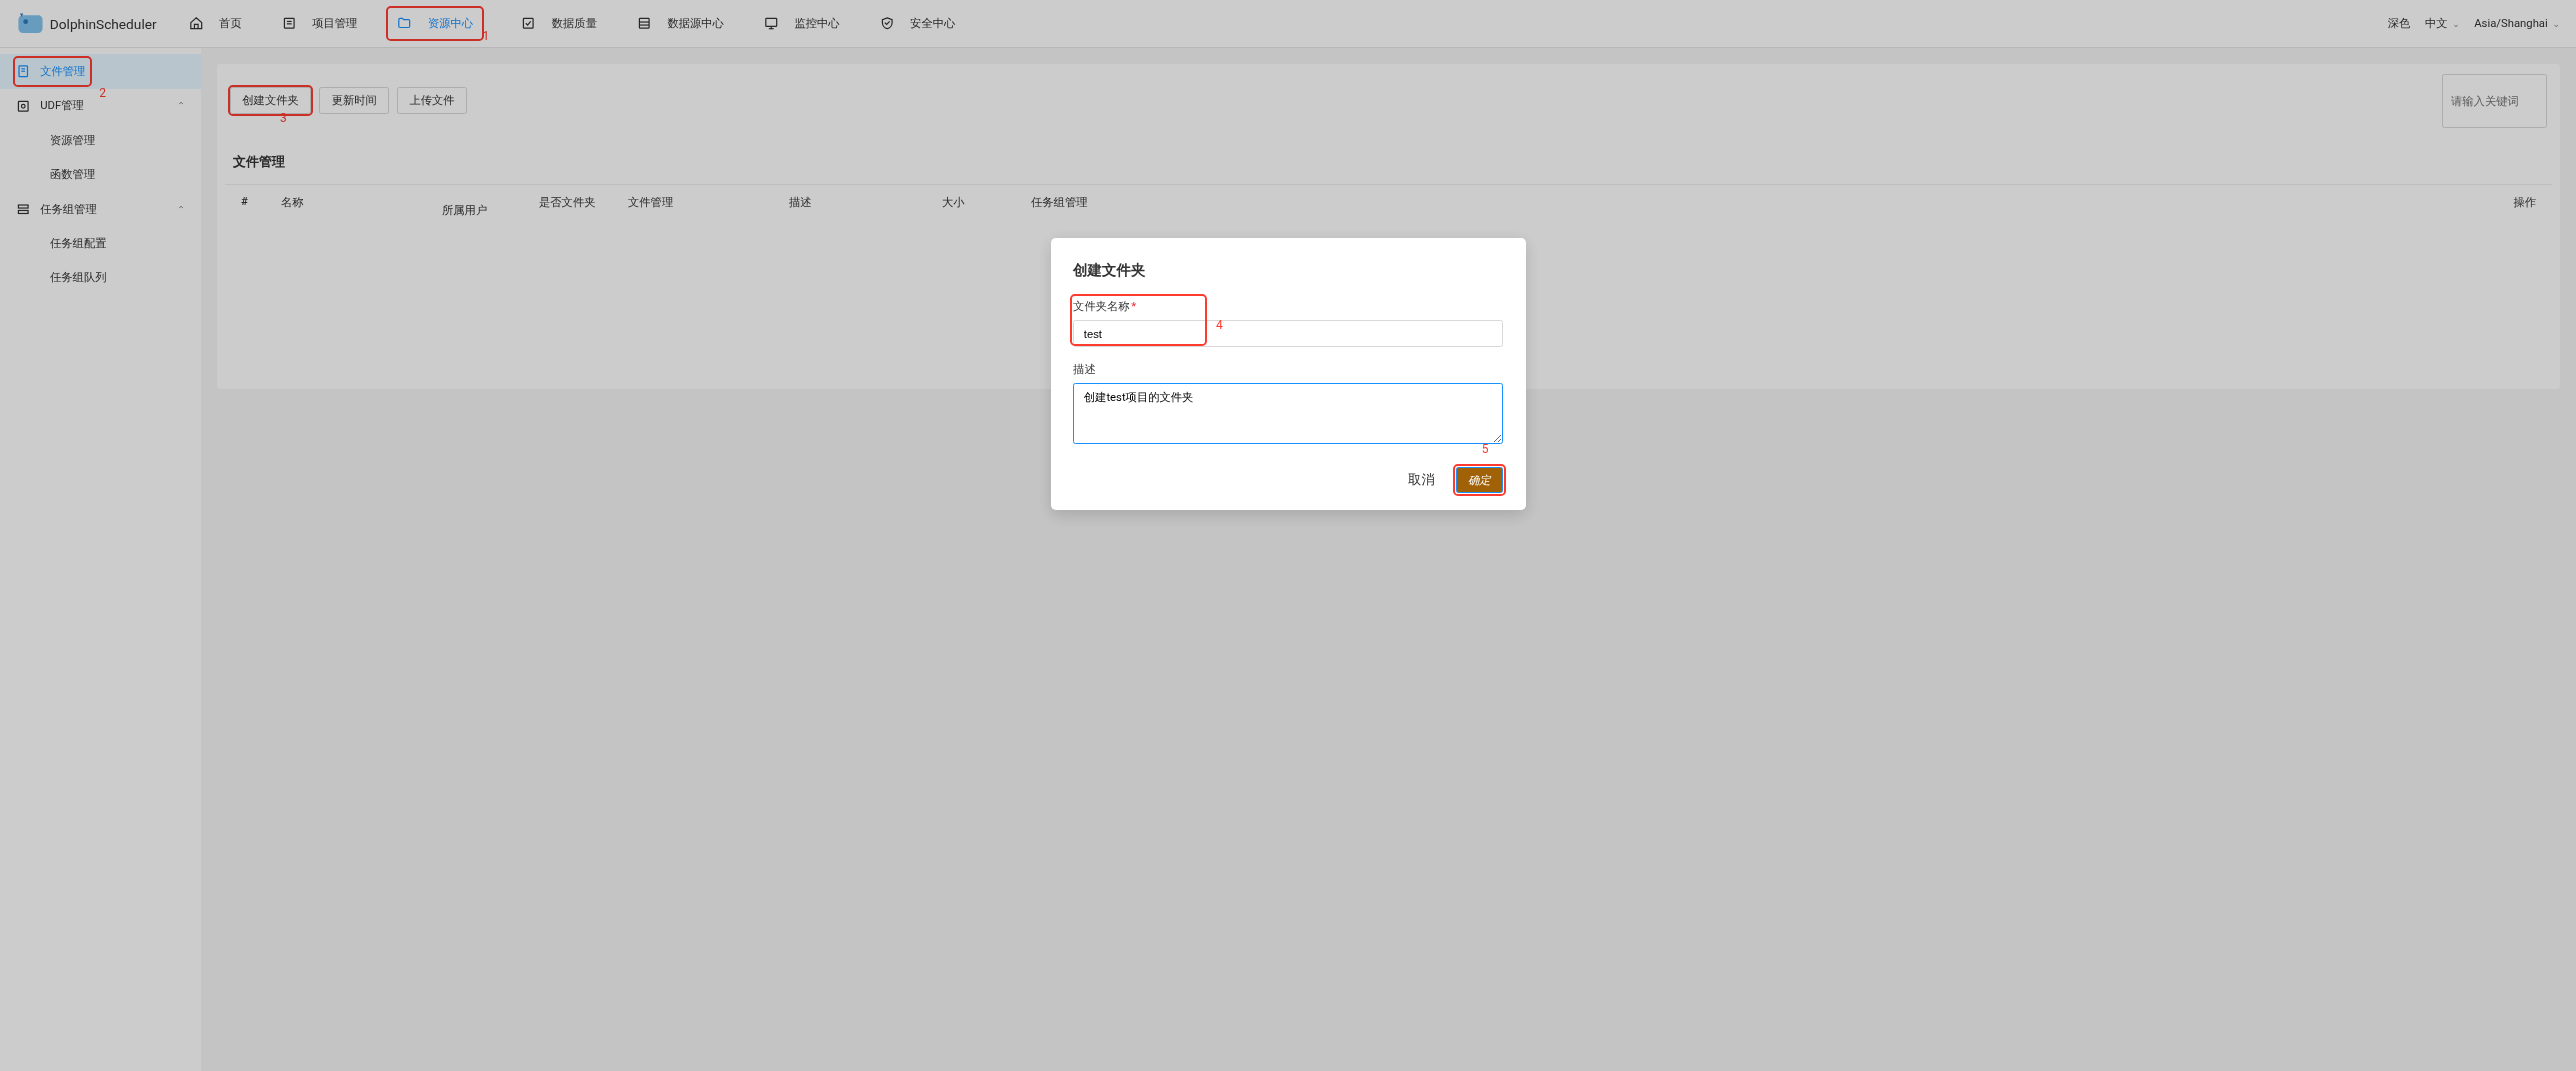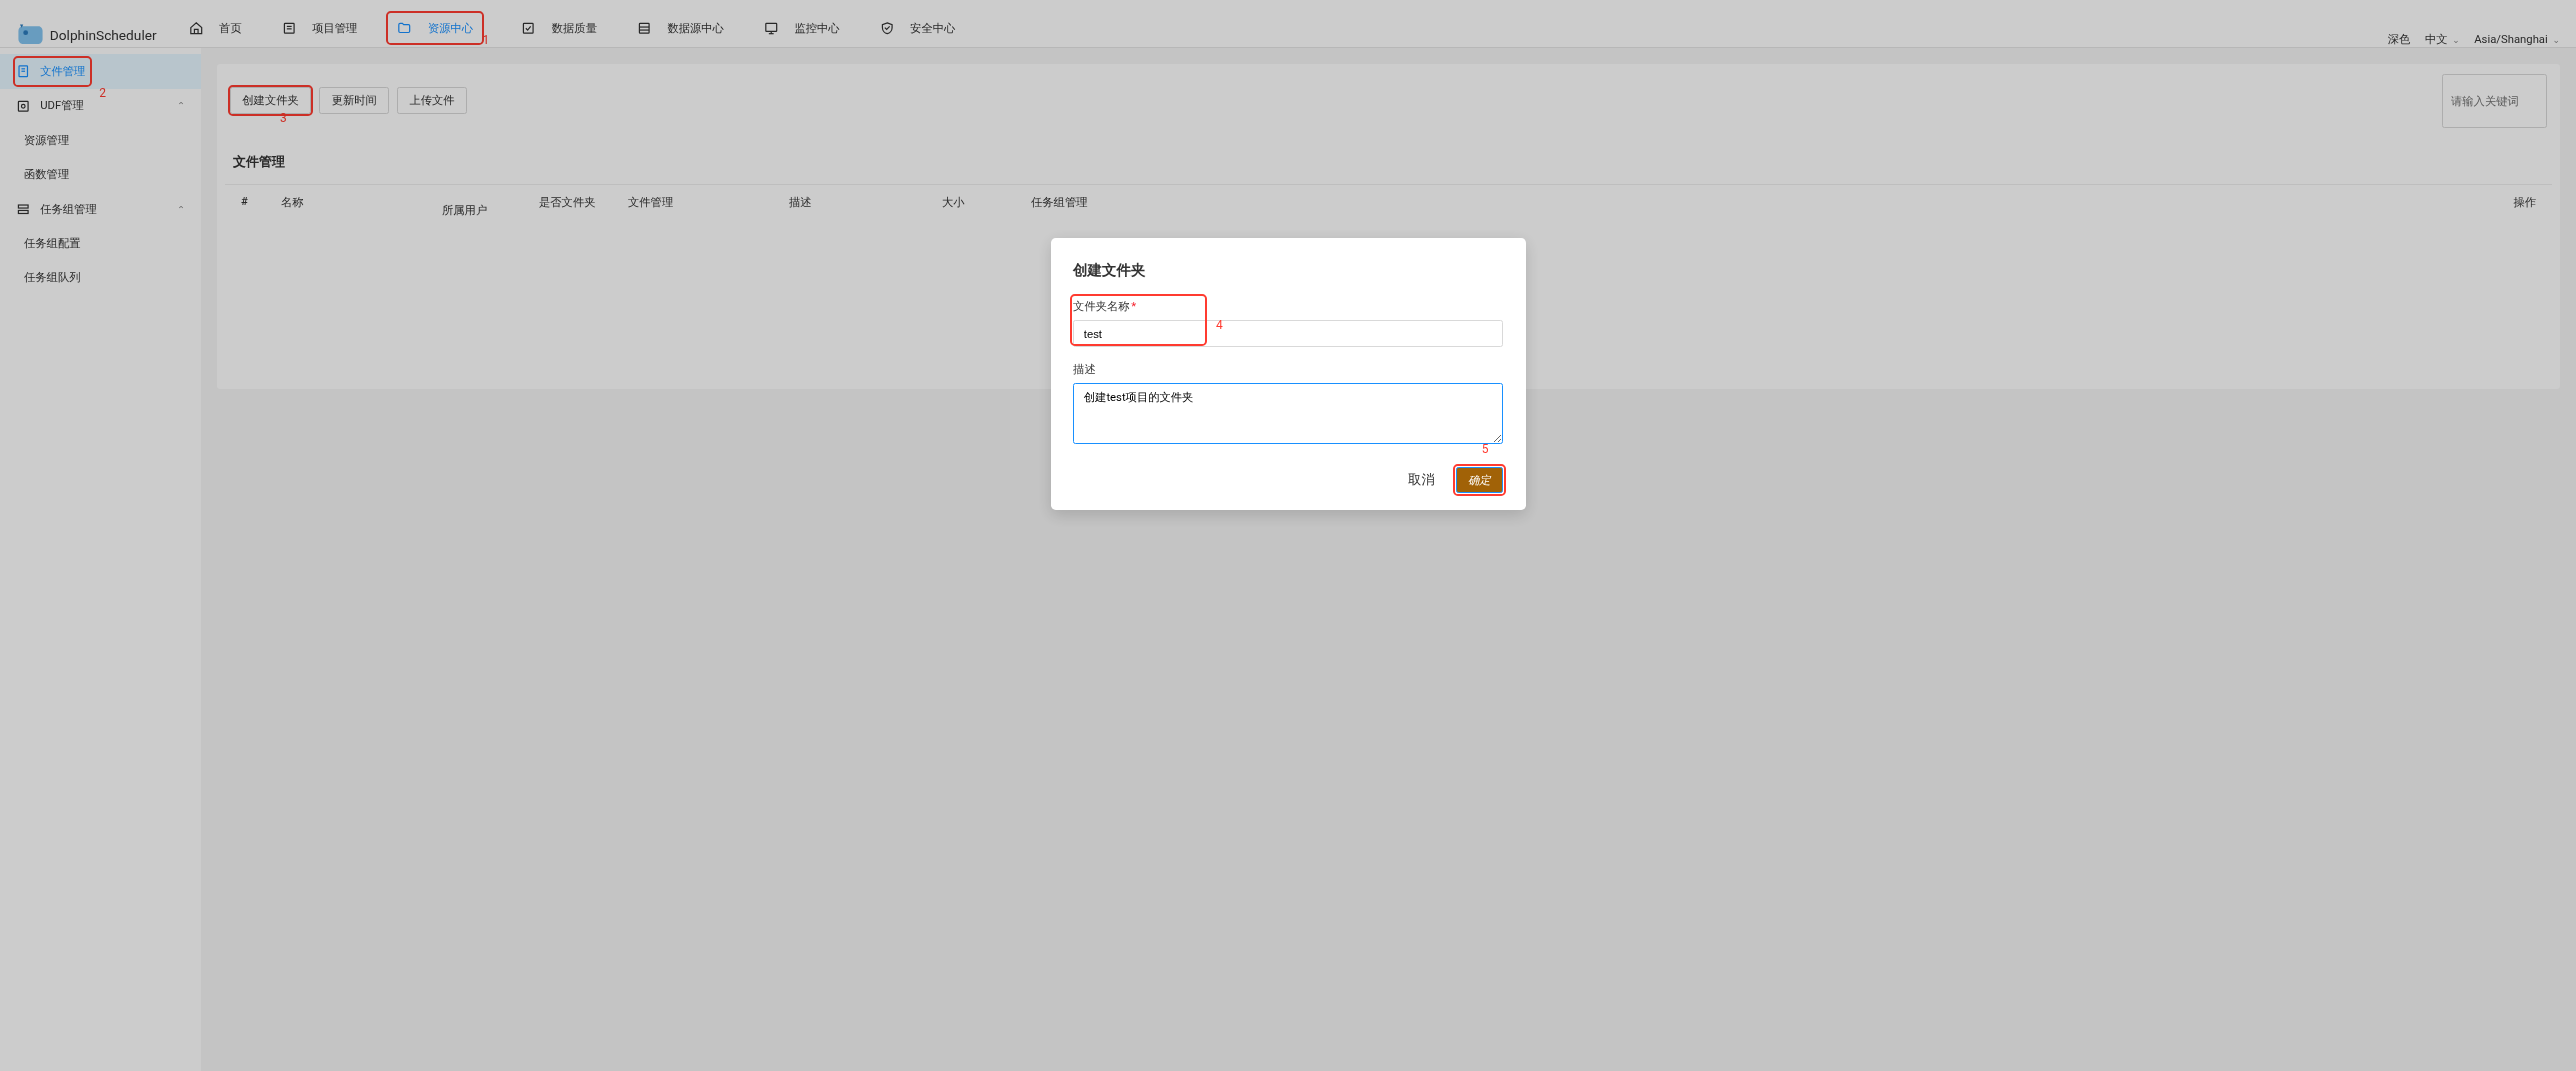"DolphinScheduler" .header { align-items: flex-end -> center }
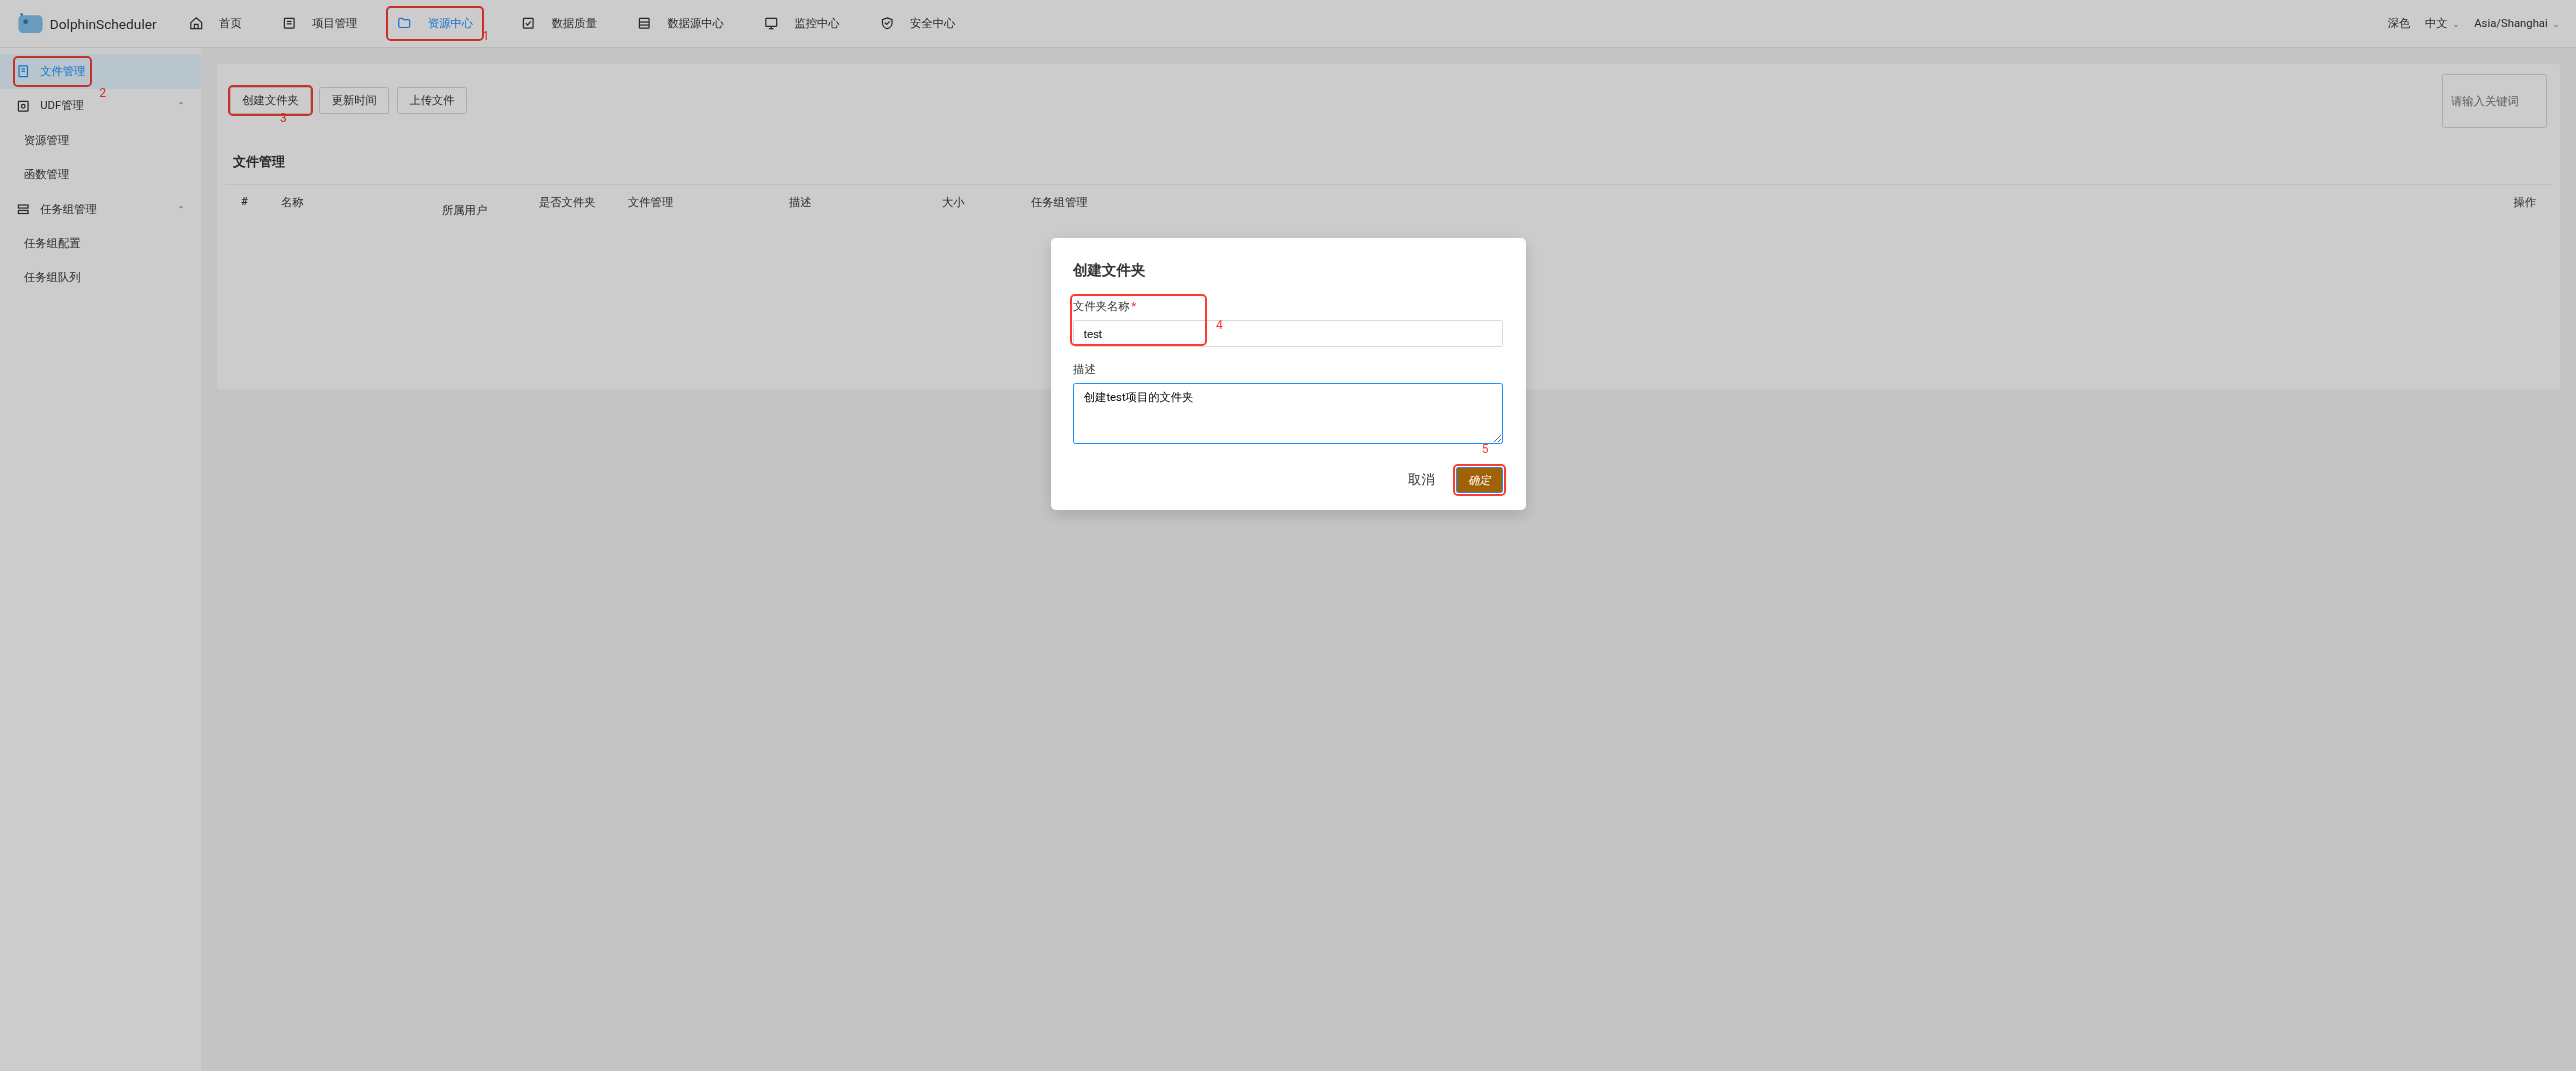"资源管理" .sidebar-item.sub { padding-left: 24px -> 50px }
